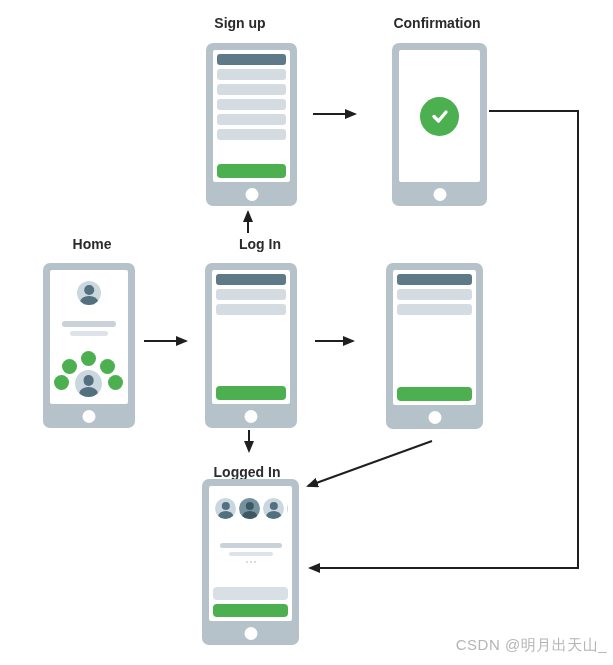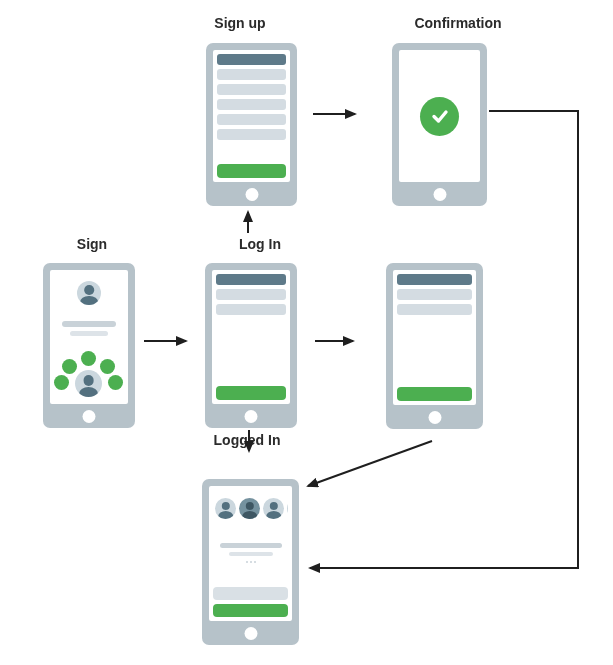"Confirmation" div.label { left: 458px -> 437px }
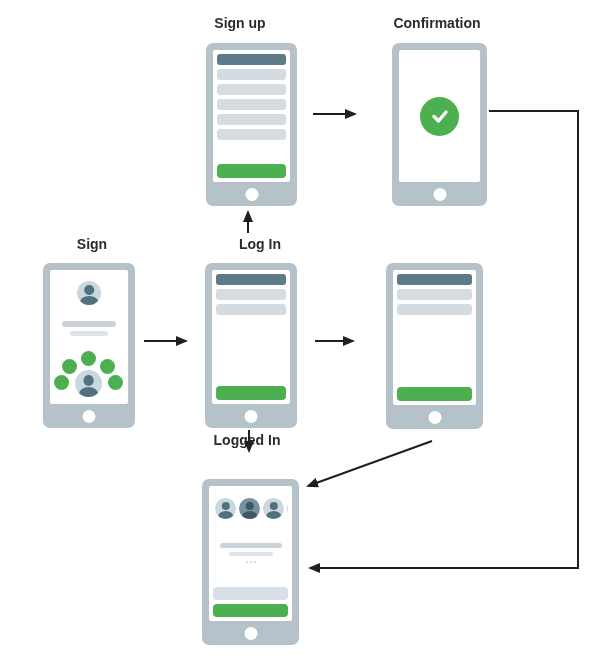"Sign" div.label { text: Sign -> Home }
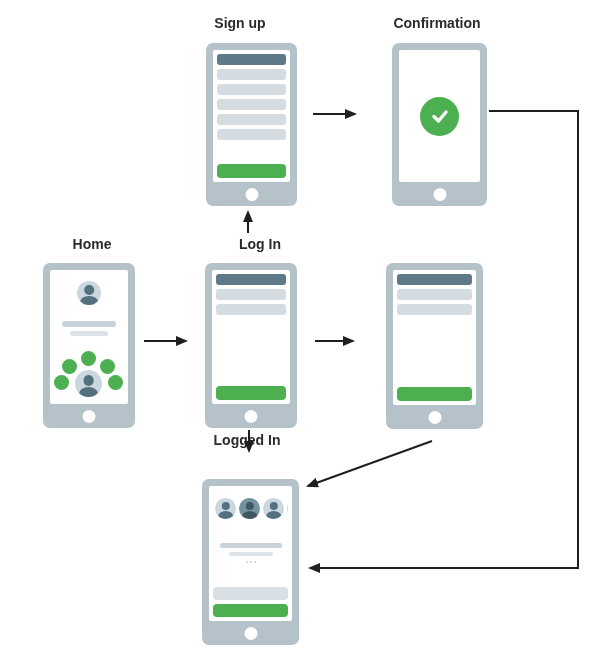"Logged In" div.label { top: 432px -> 464px }
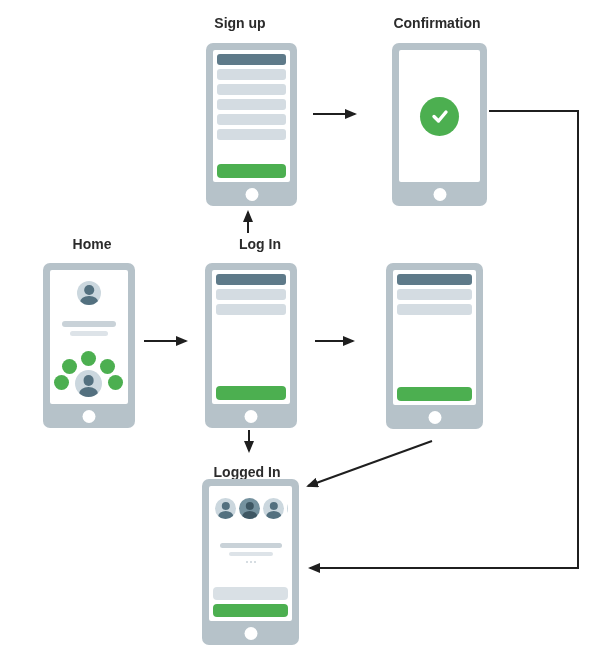"CSDN @明月出天山_" div.watermark { html: none -> <div>CSDN @明月出天山_</div> }
